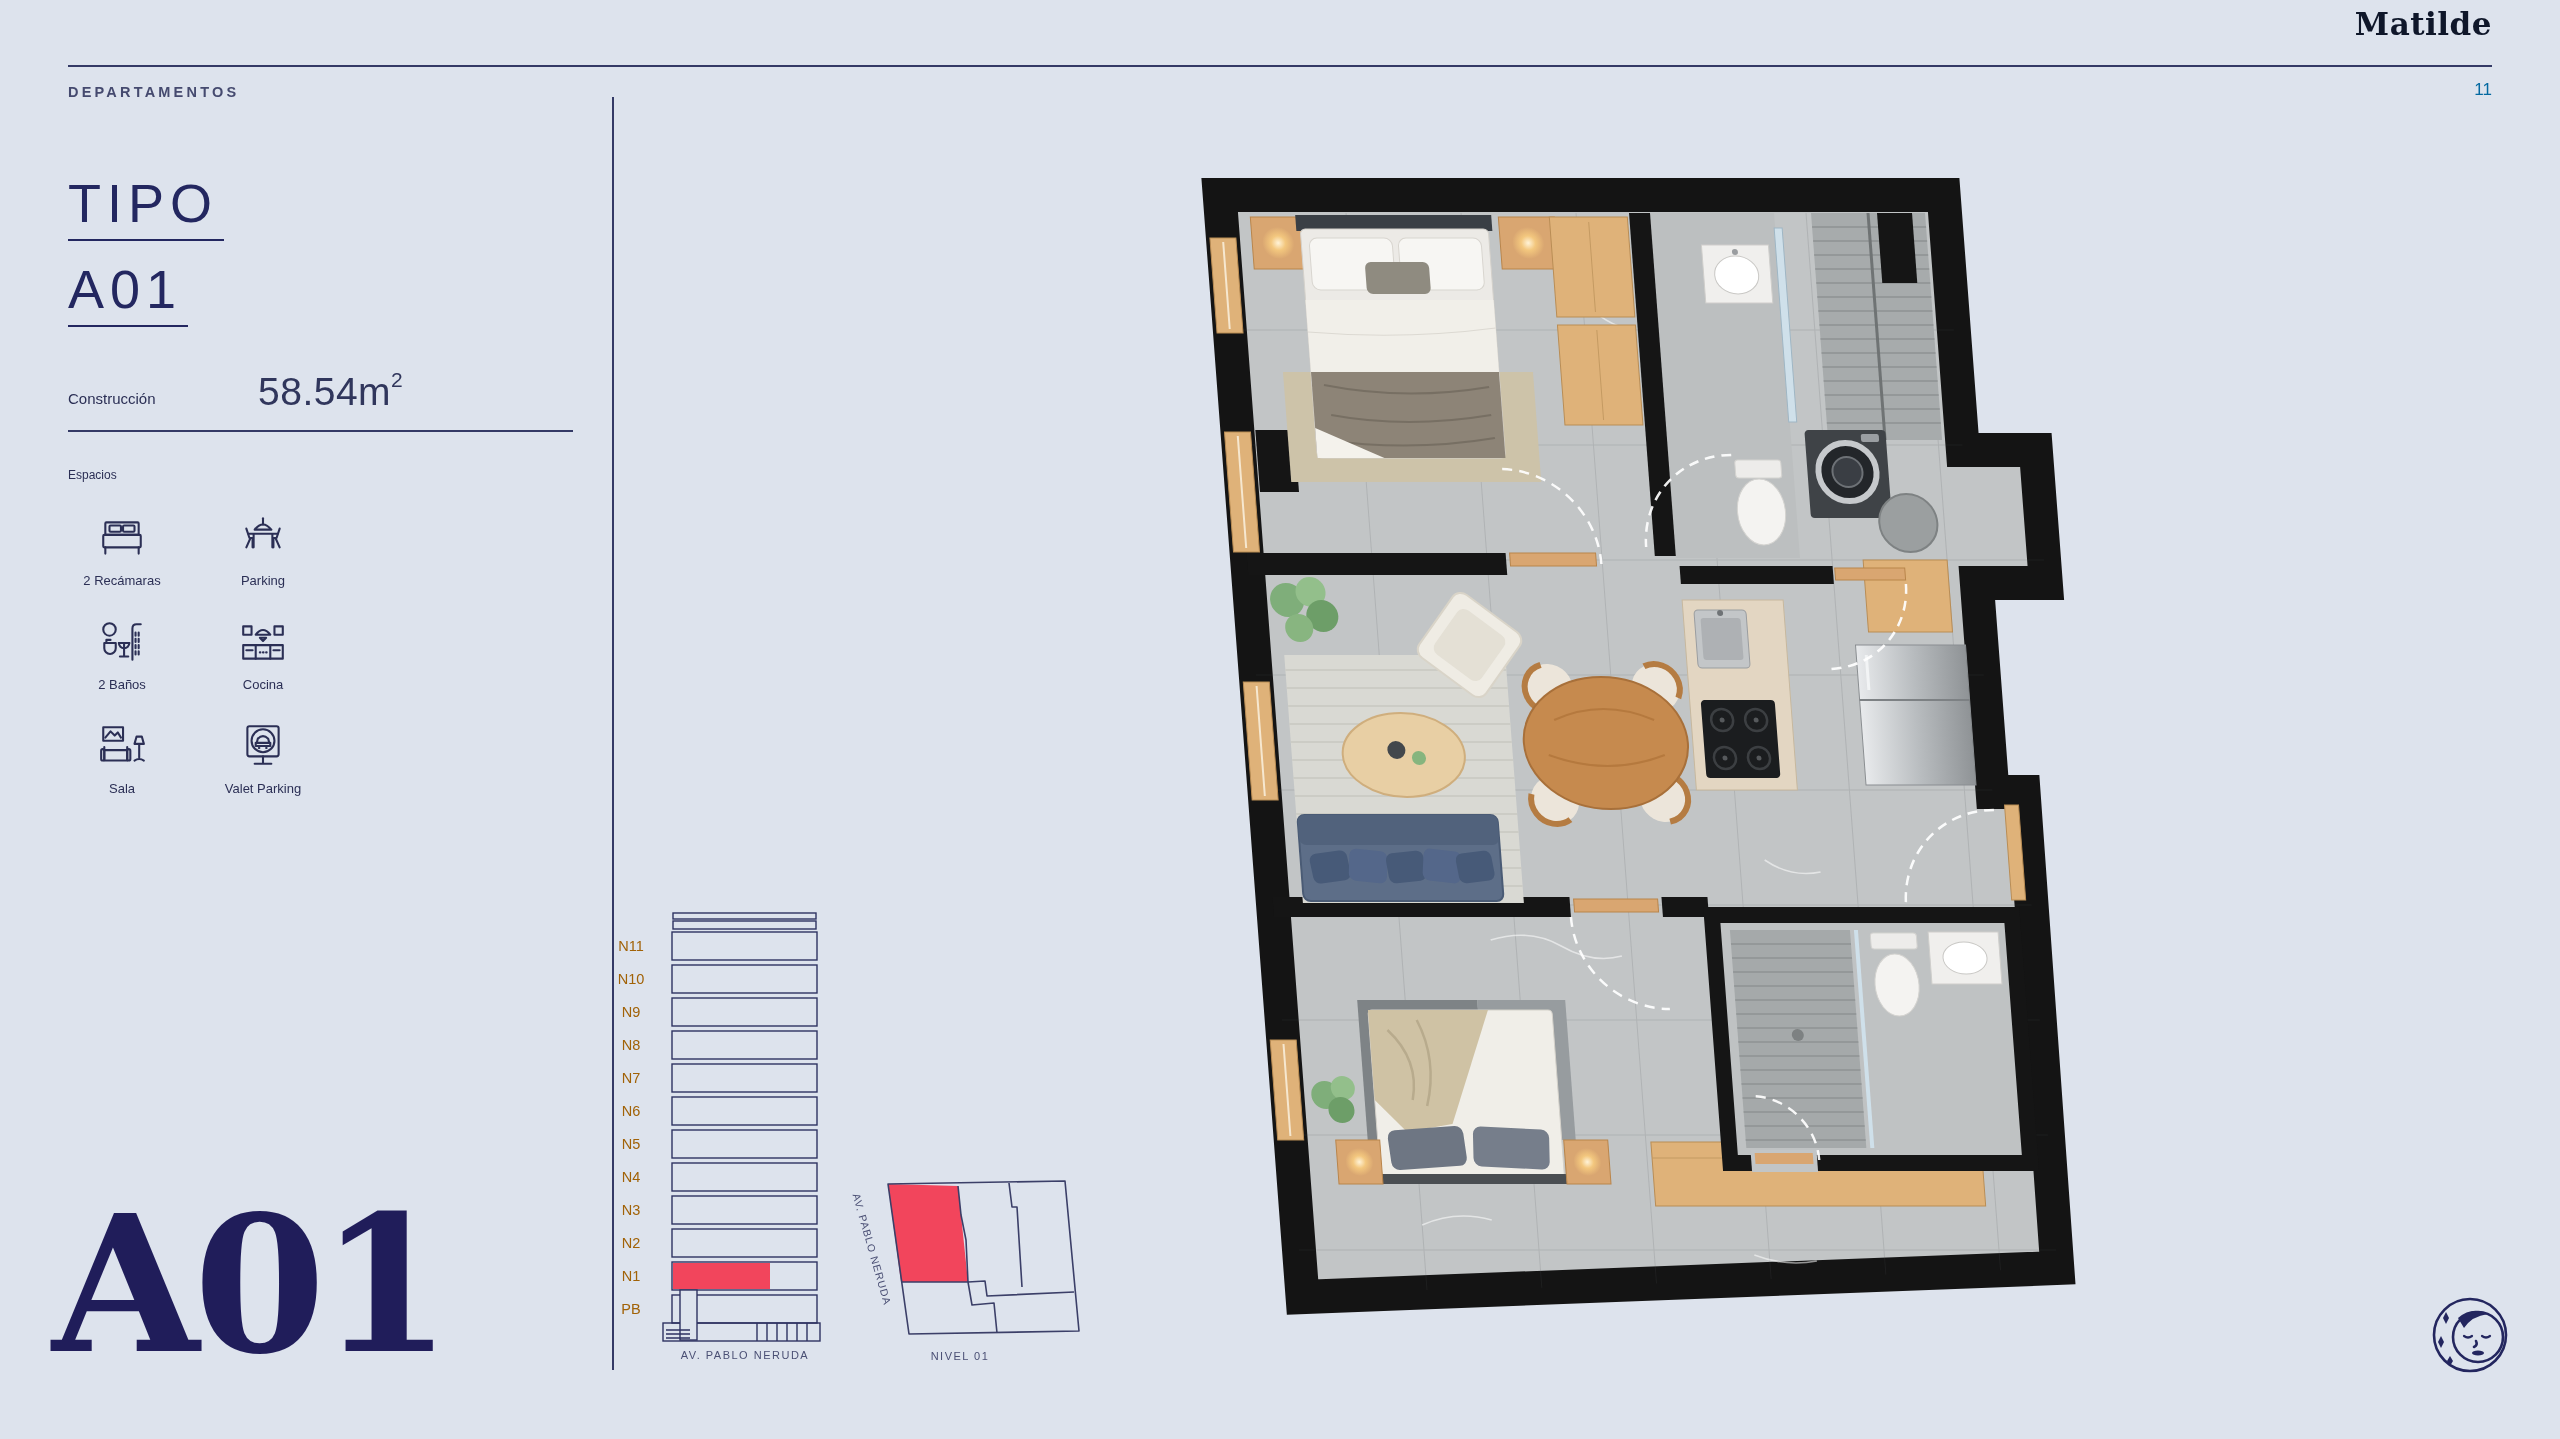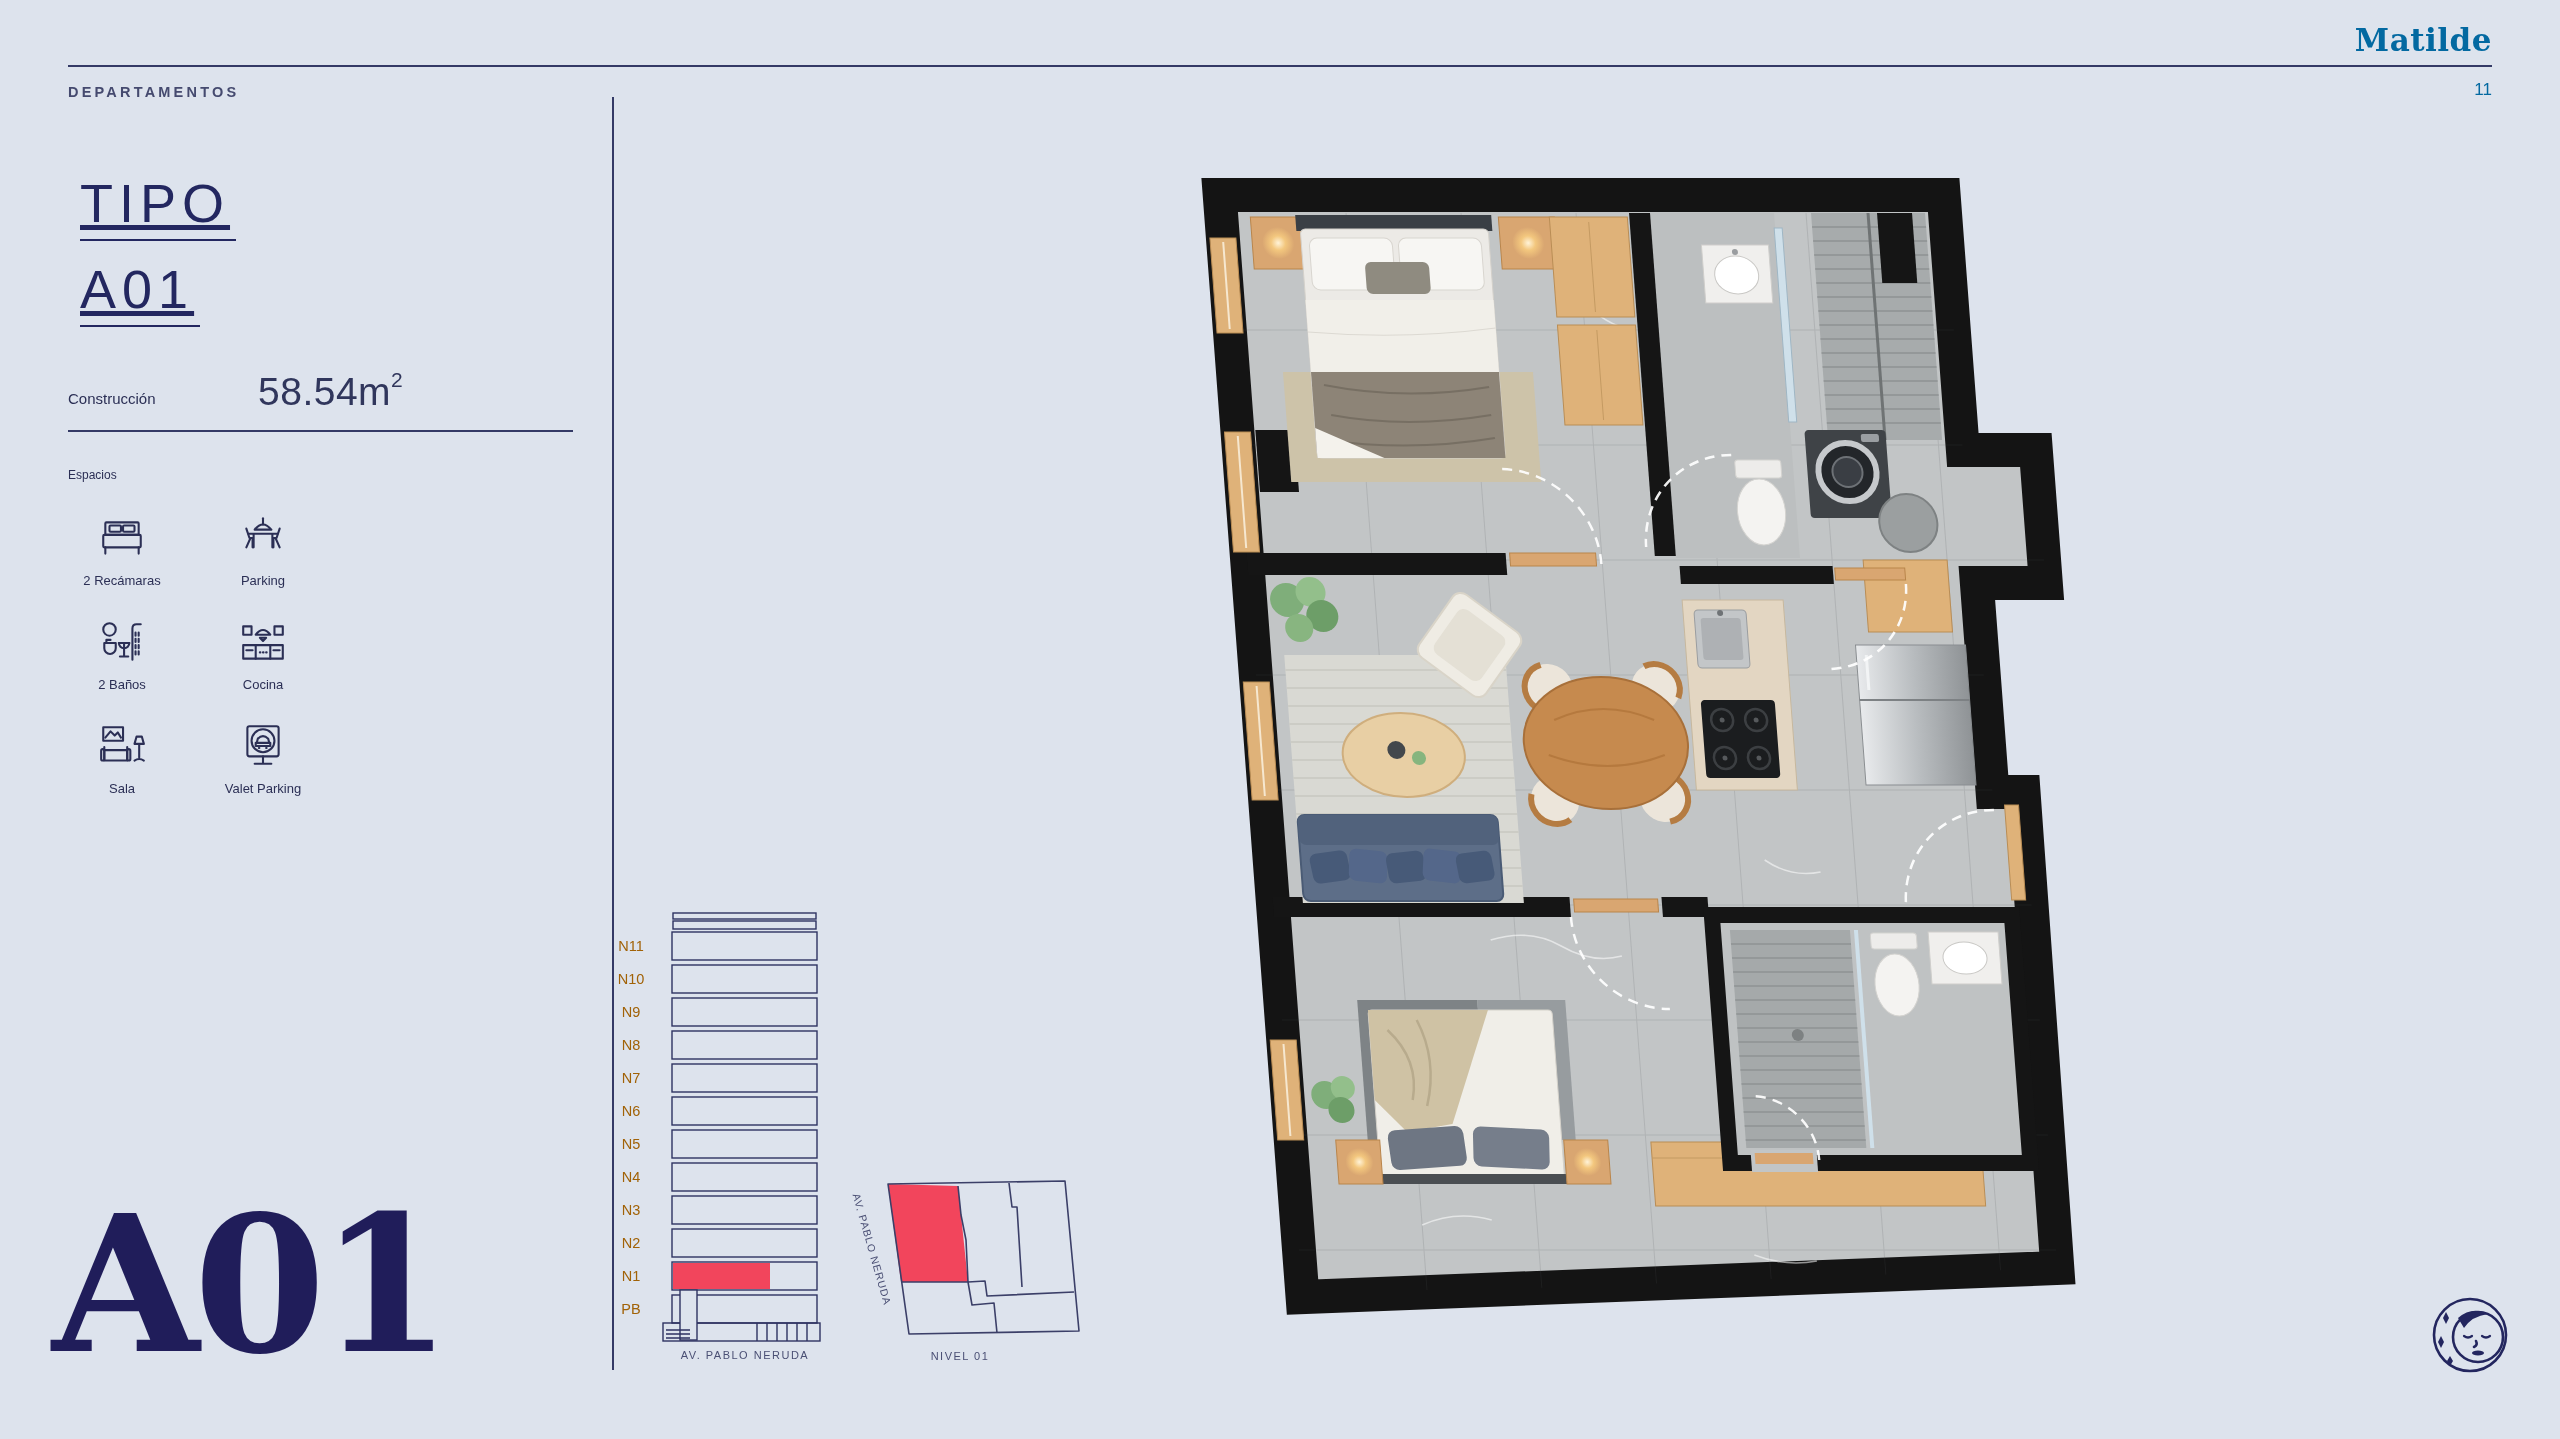"Matilde" .brand { color: #0369a1 -> #0f172a; margin-top: 16px -> none }
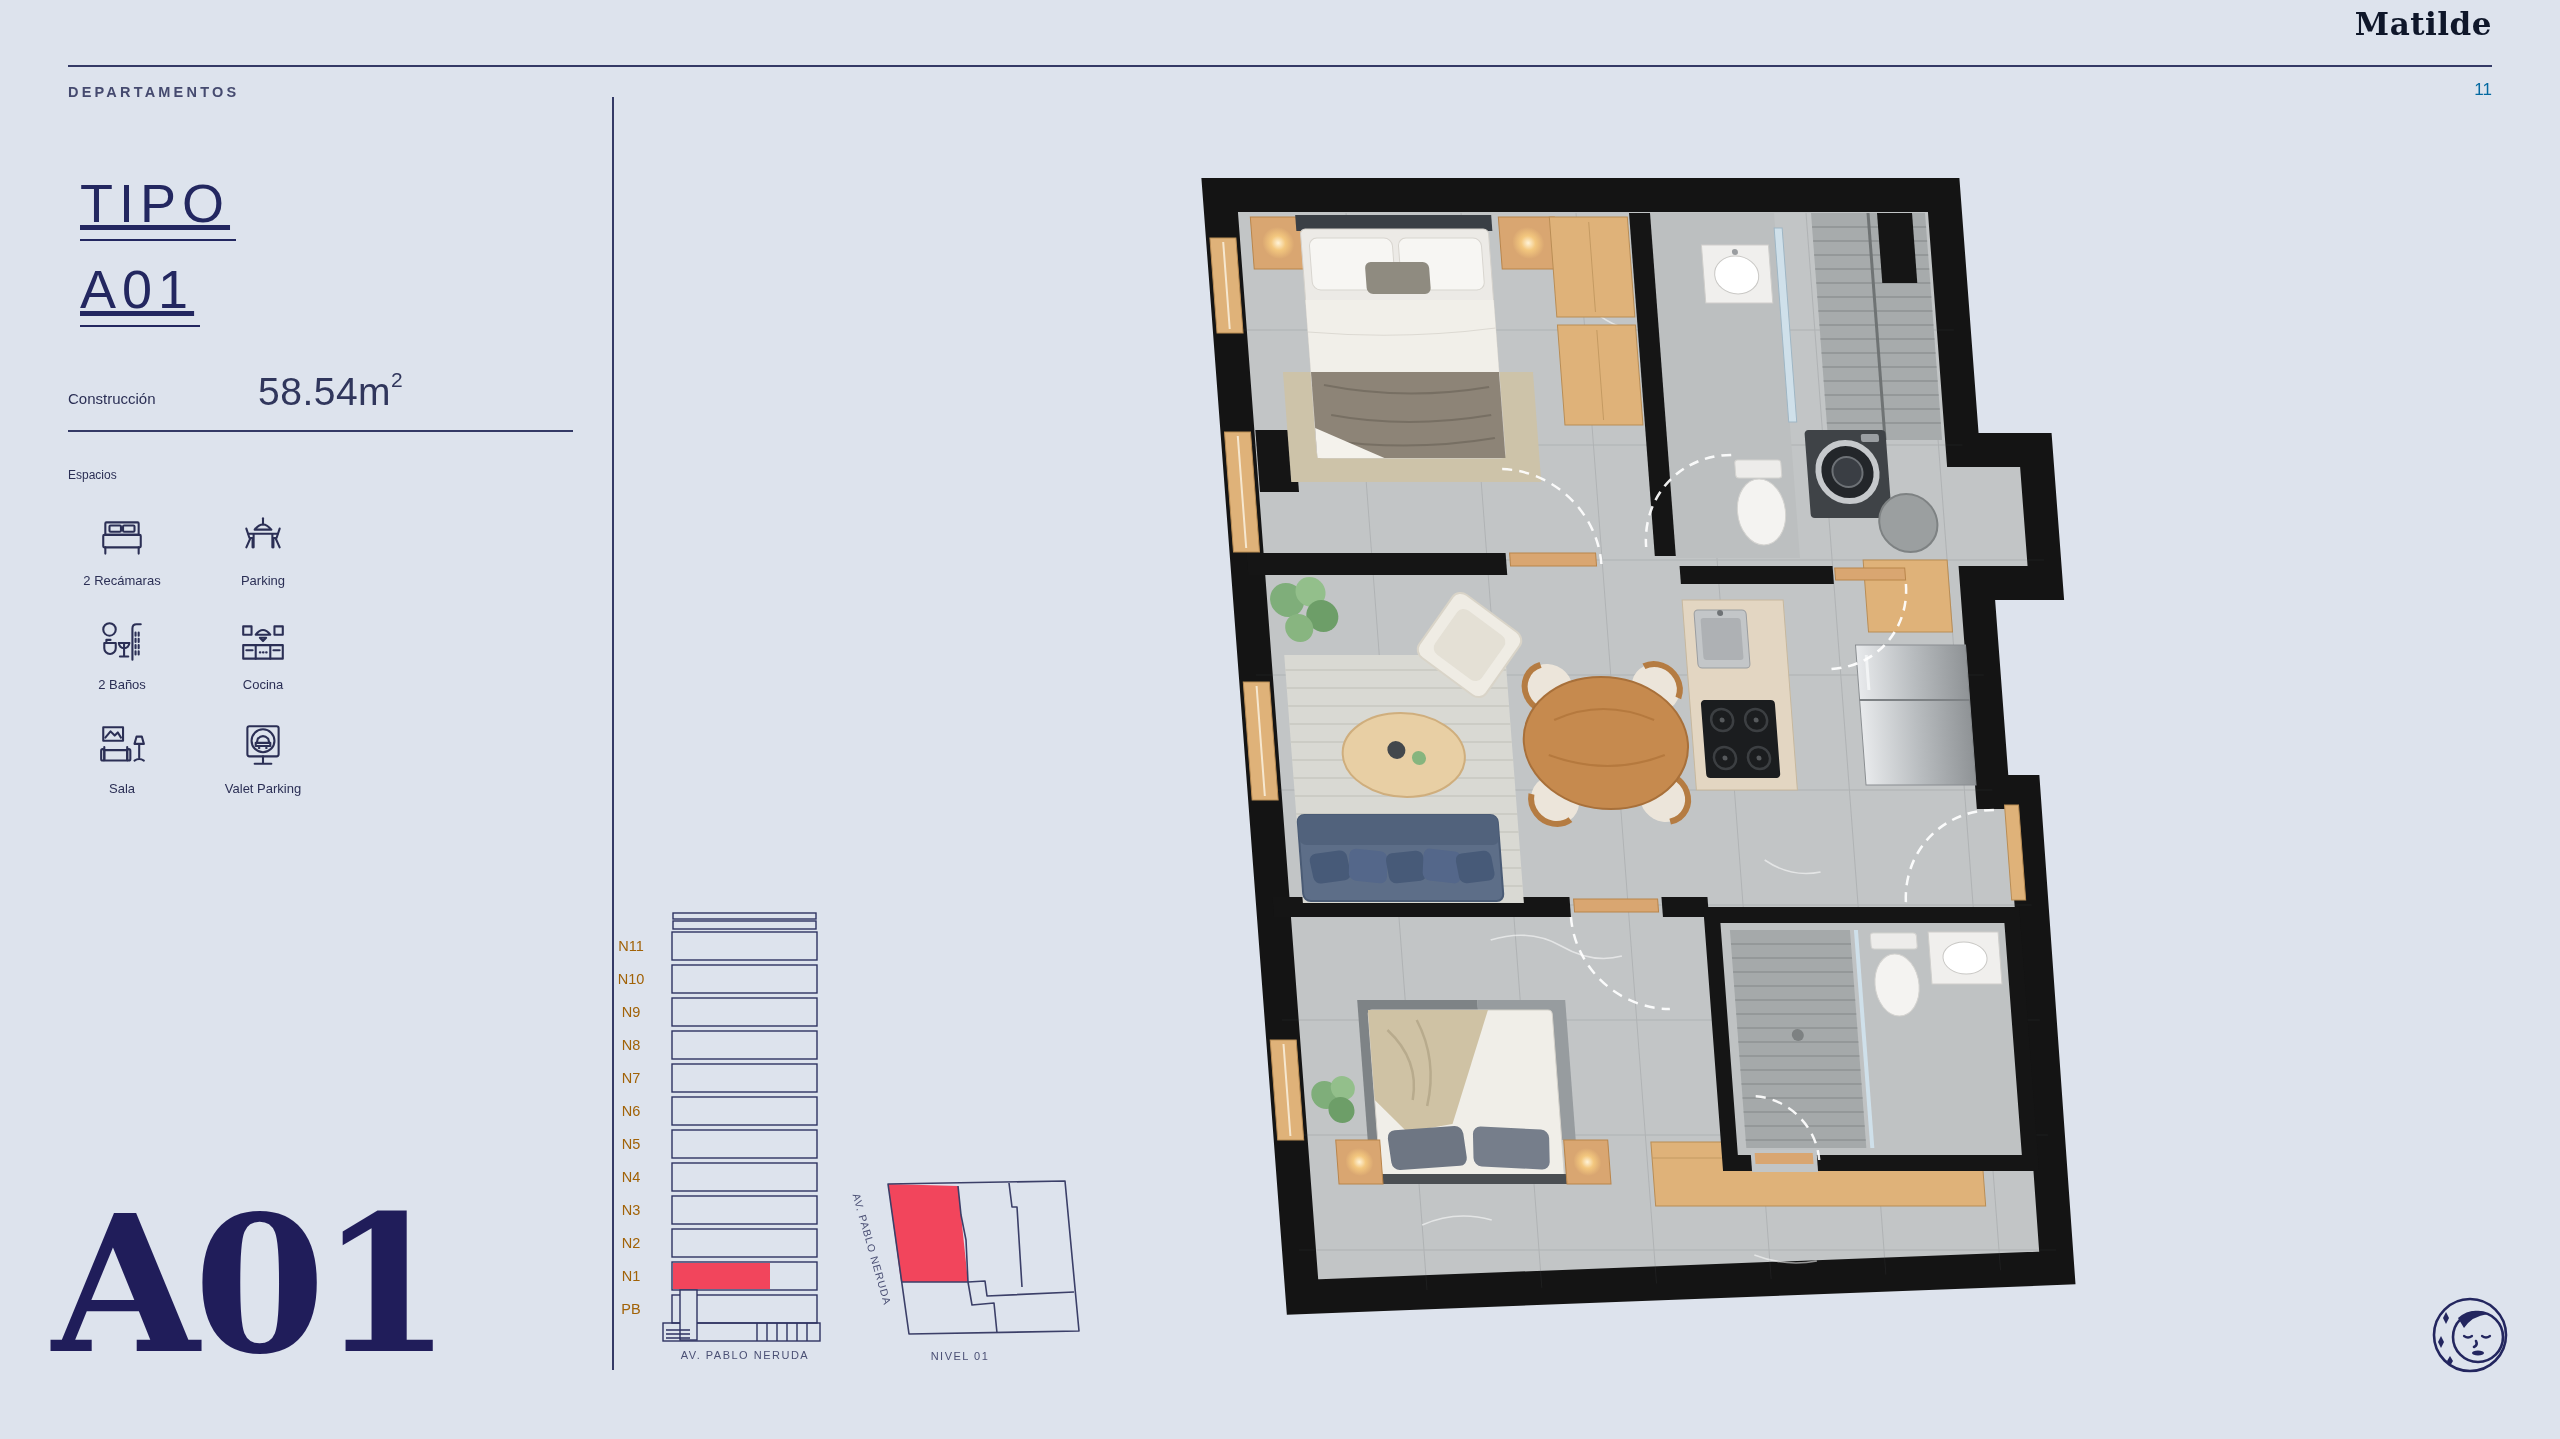"TIPO" div.abs { left: 80px -> 68px; text-decoration: underline -> none }
